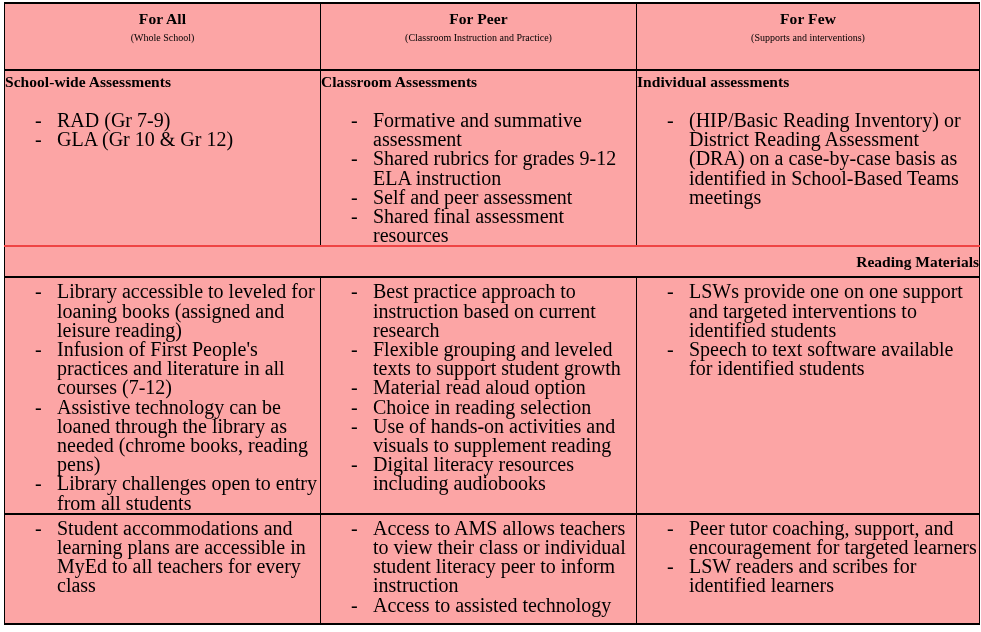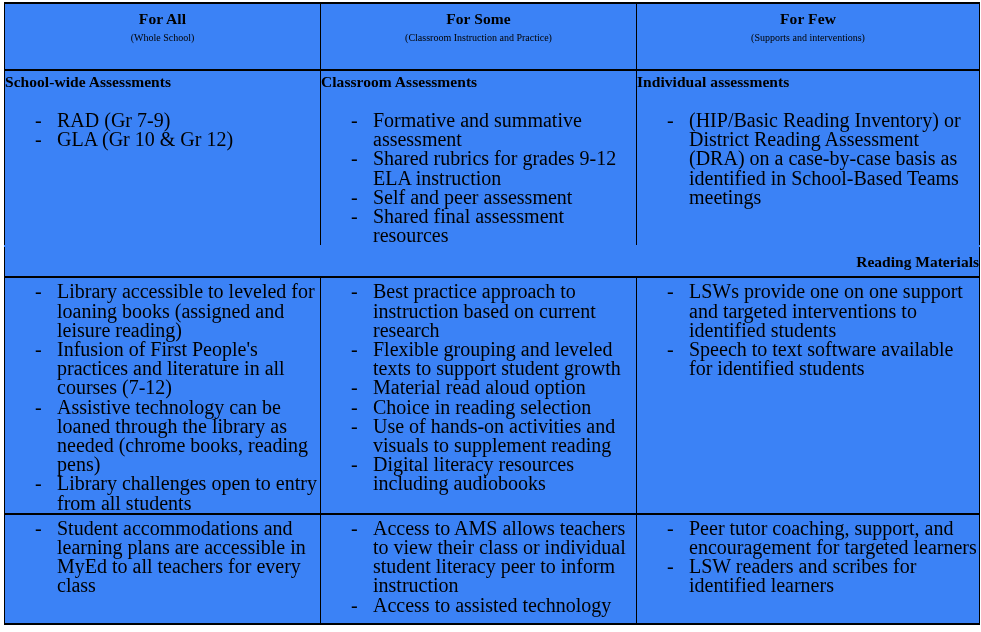"For All" table.matrix td { background: #3b82f6 -> #fca5a5 }
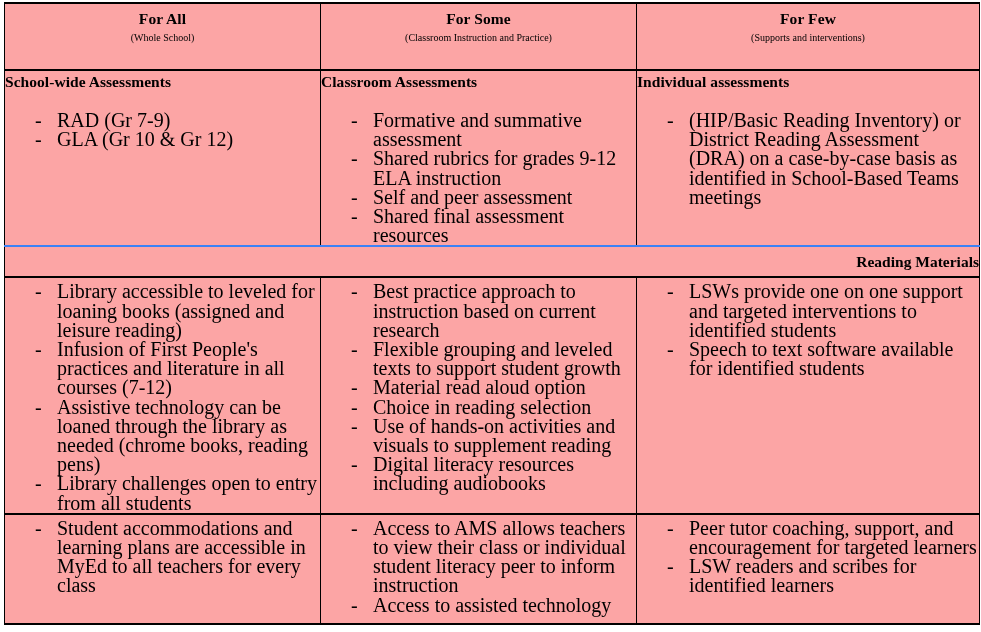"For Some" div.hdr-title { text: Some -> Peer }
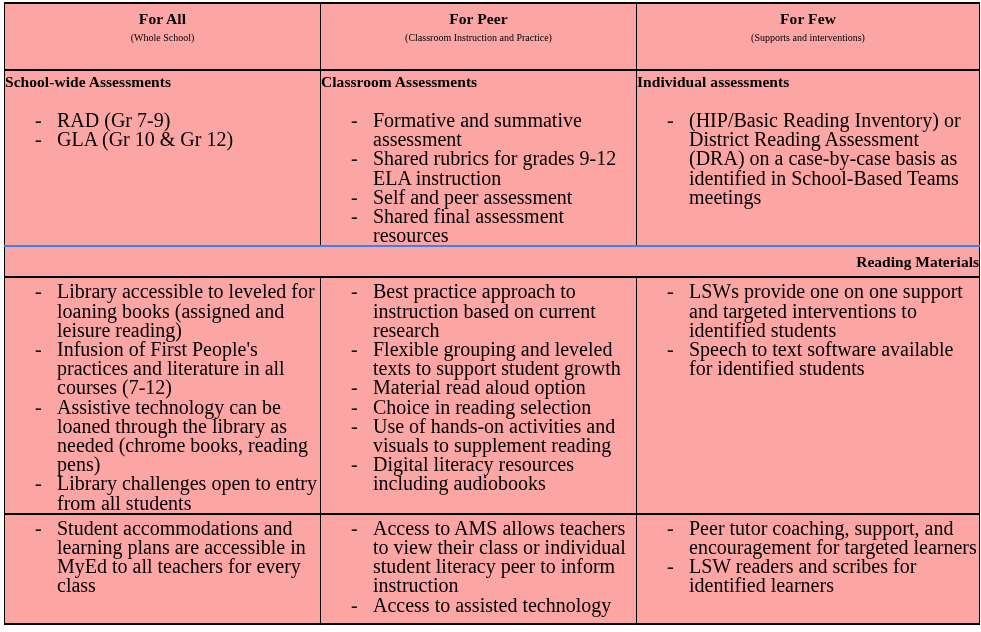"School-wide Assessments" tr.assess-row td { border-bottom: 2px solid #3b82f6 -> 2px solid #ef4444 }
